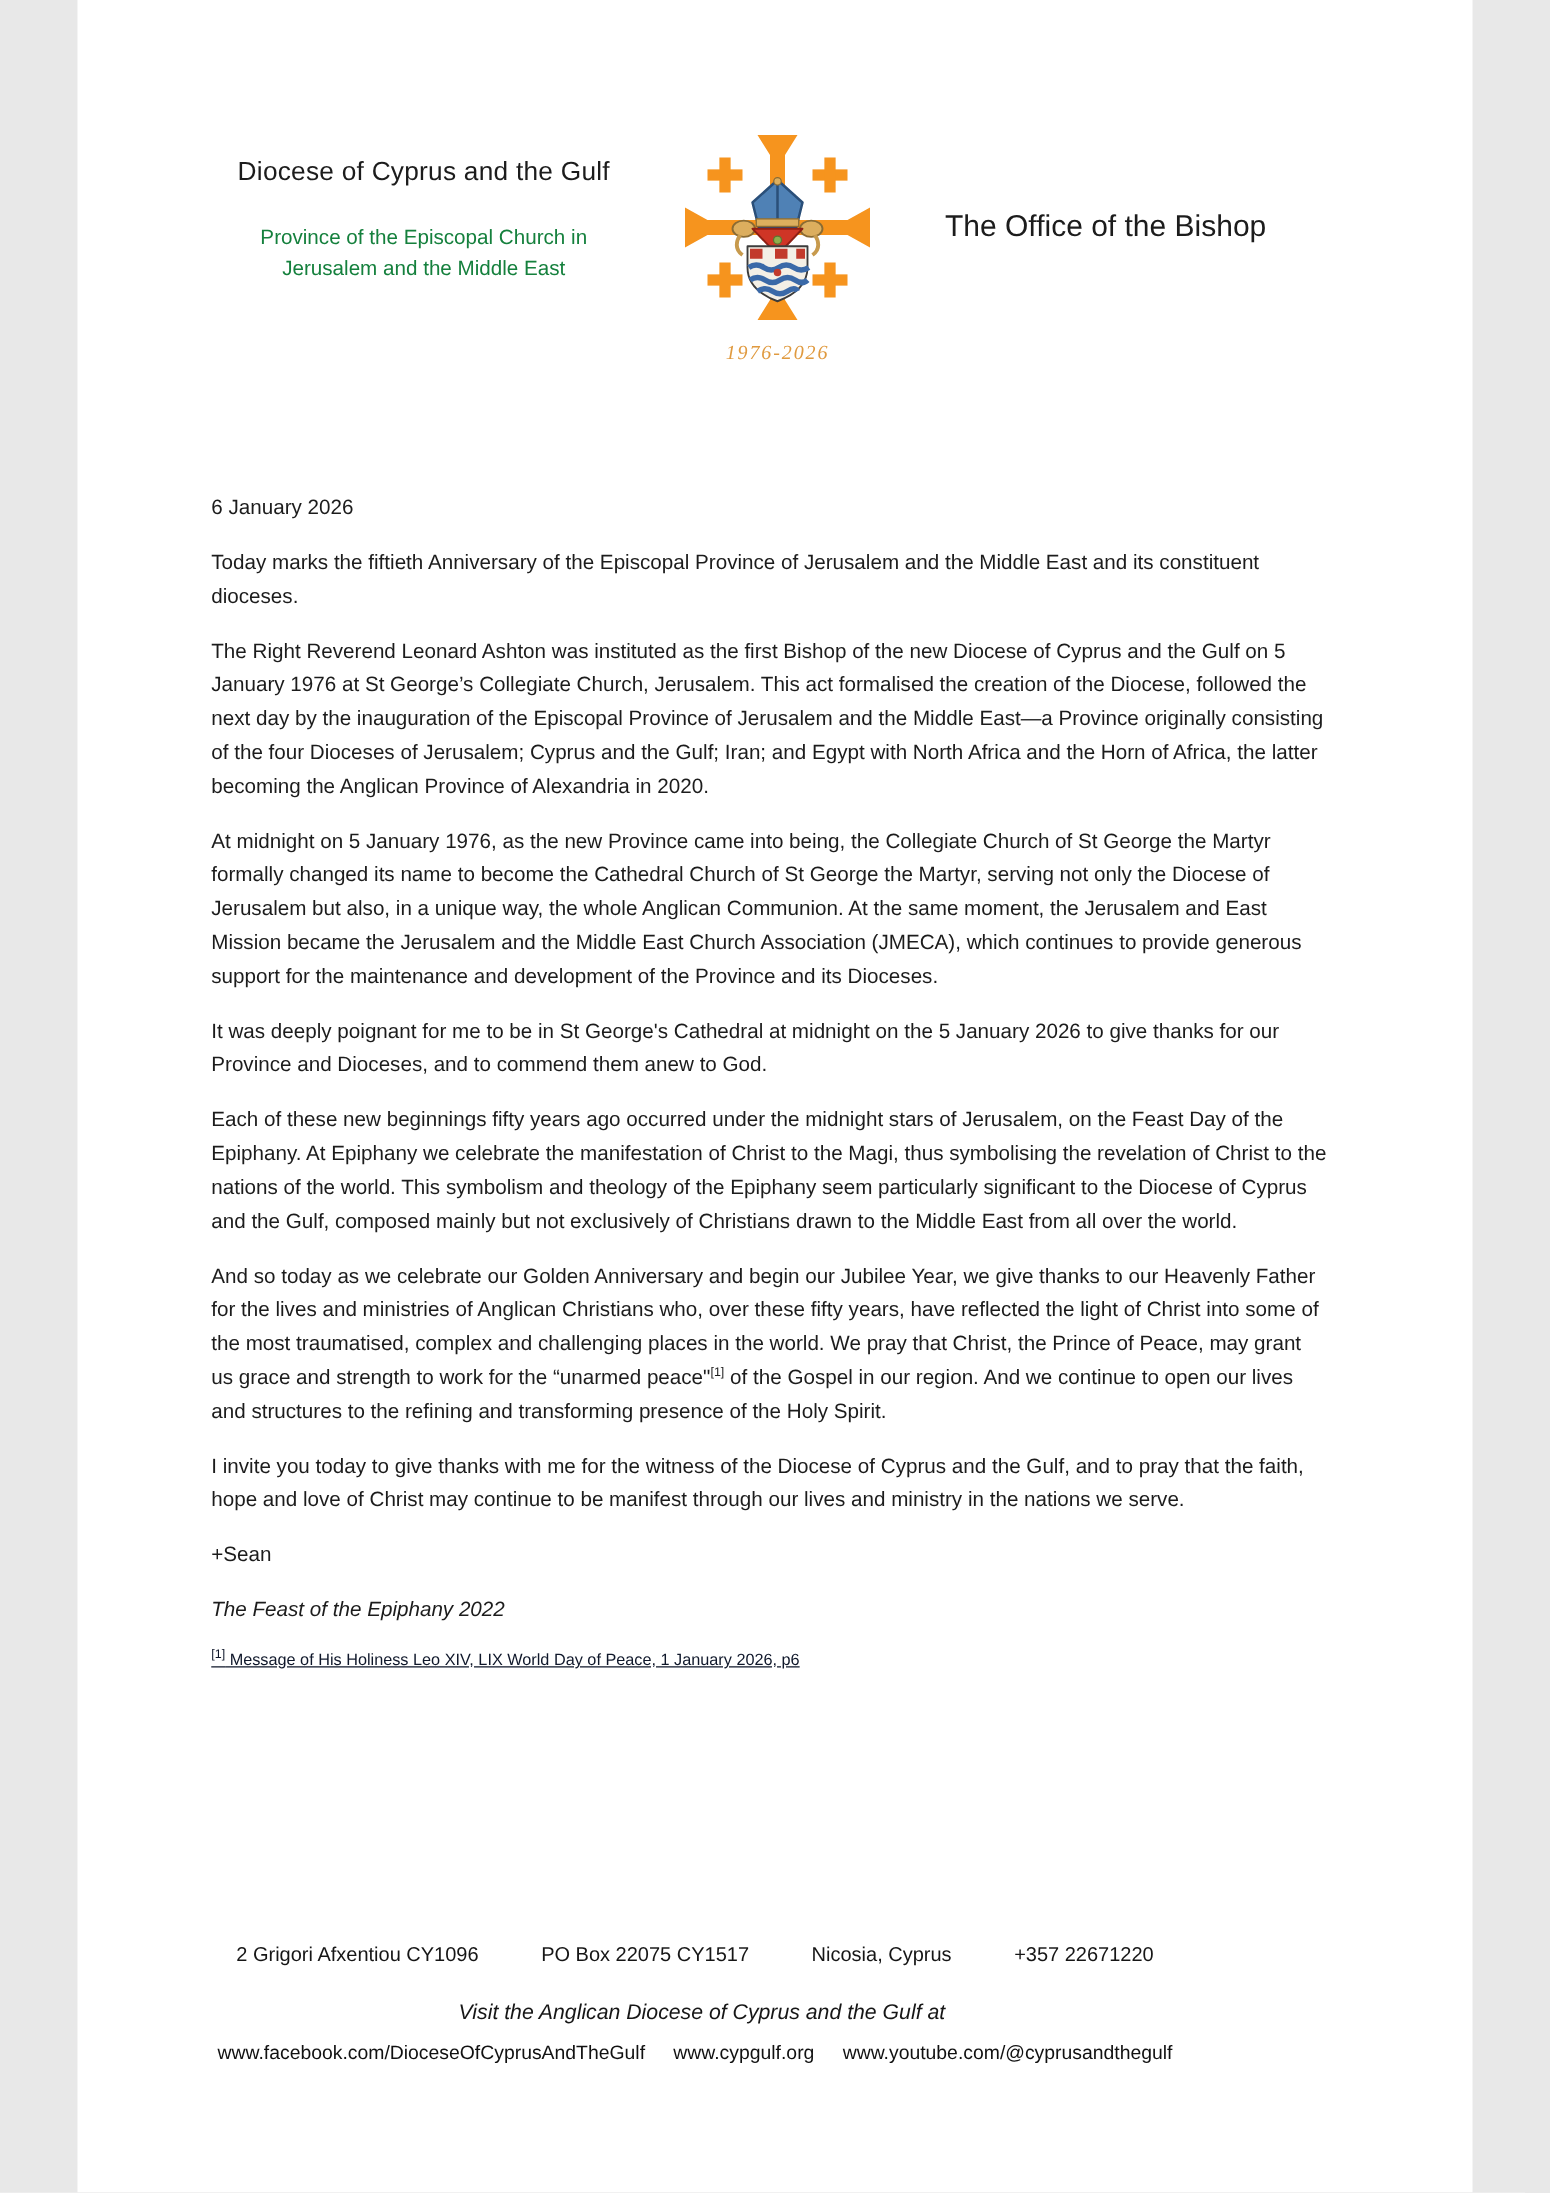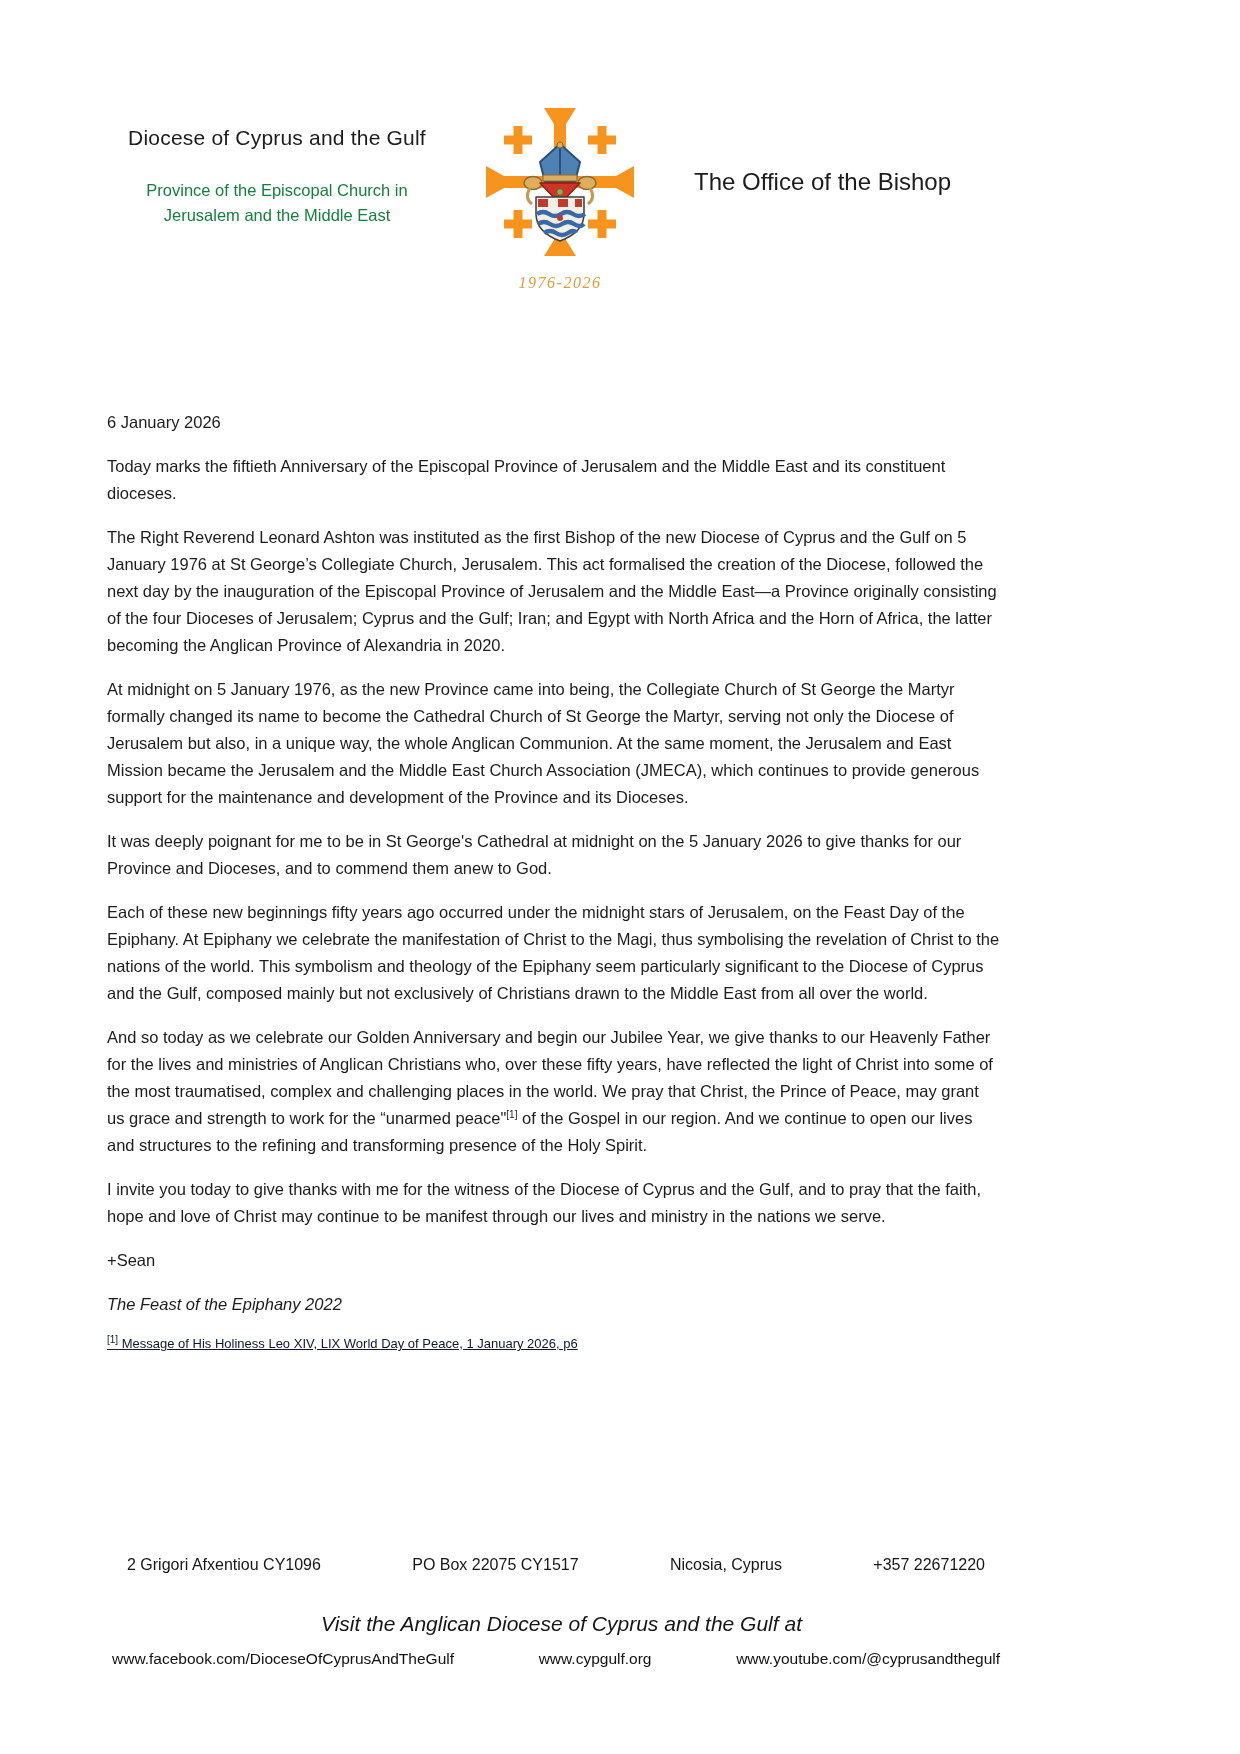"Diocese of Cyprus and the" .page { width: 1240px -> 1116px }
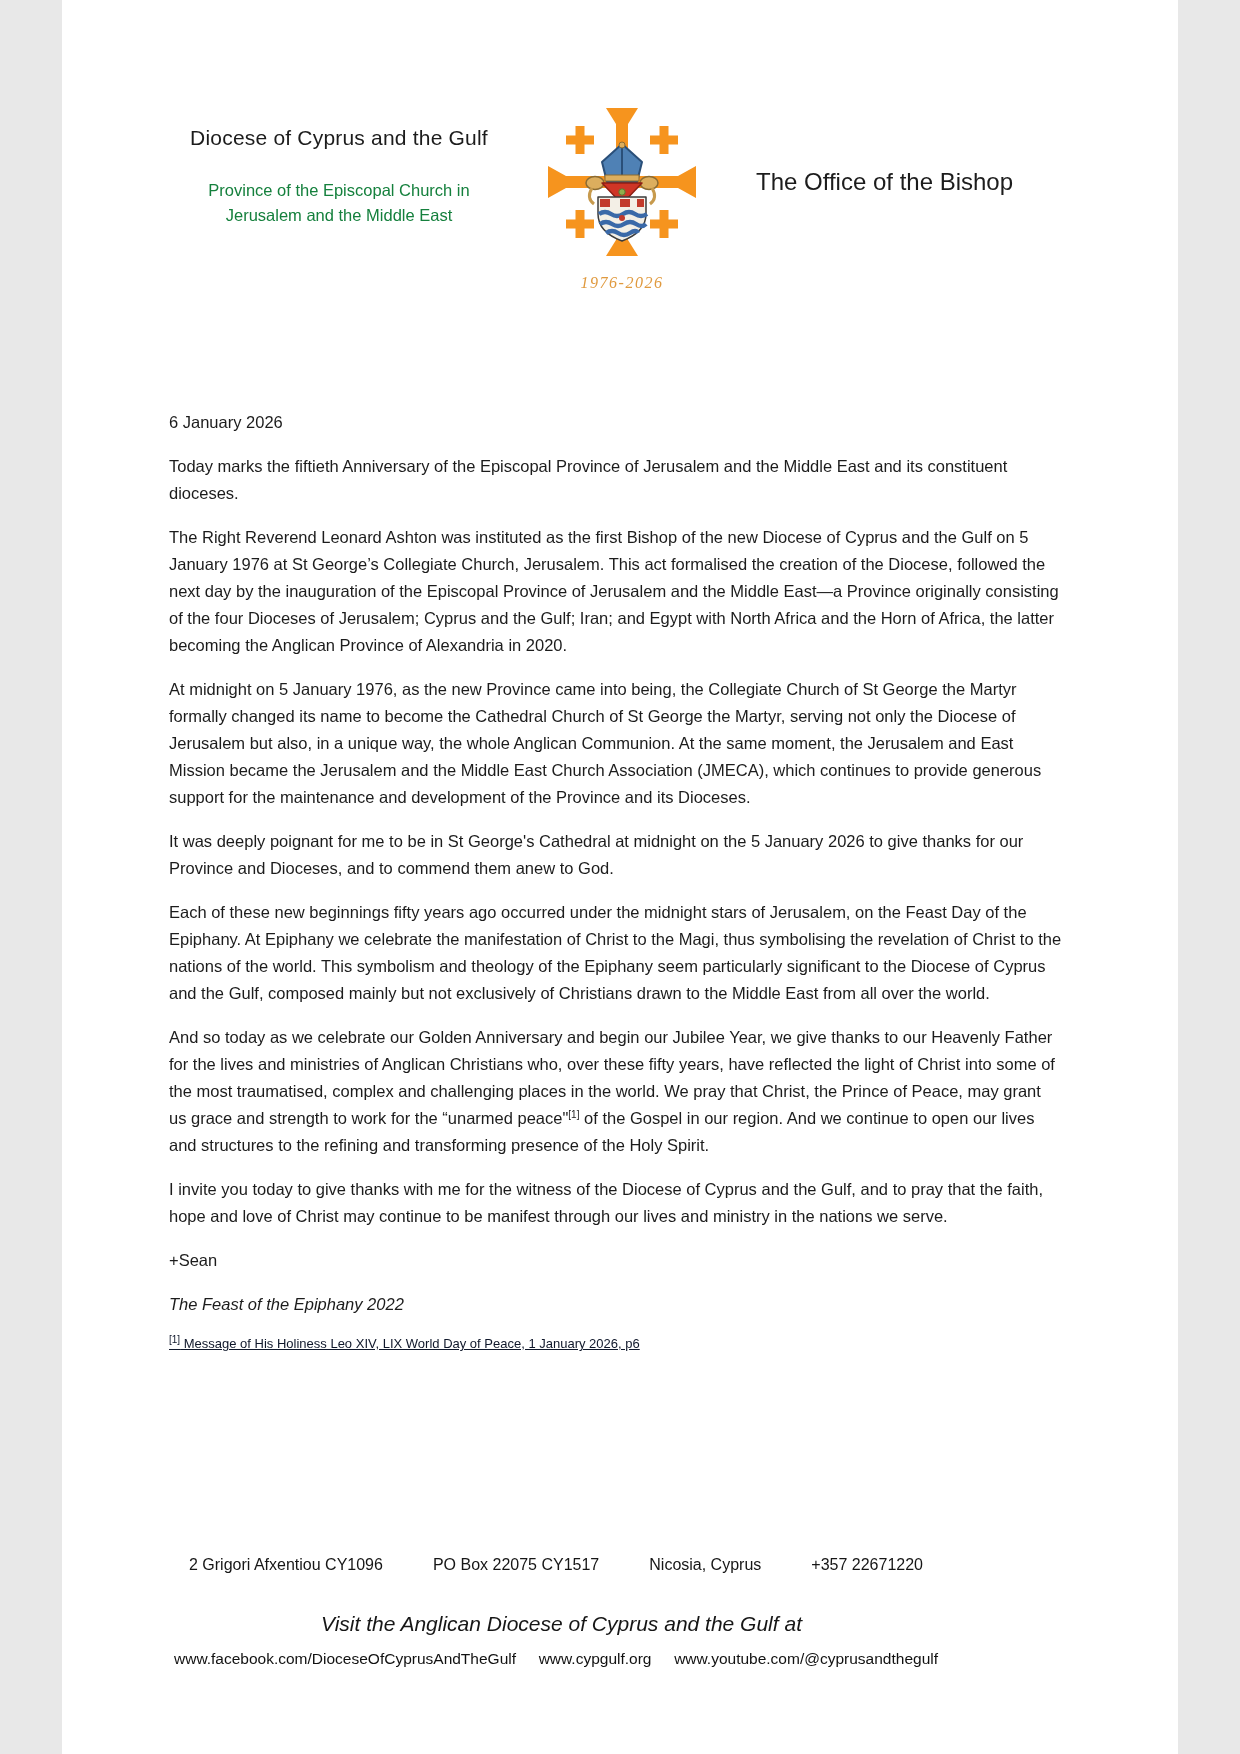"6 January 2026" .letter-body p { margin: 16px 0 17px 0 -> 0 0 17px 0 }
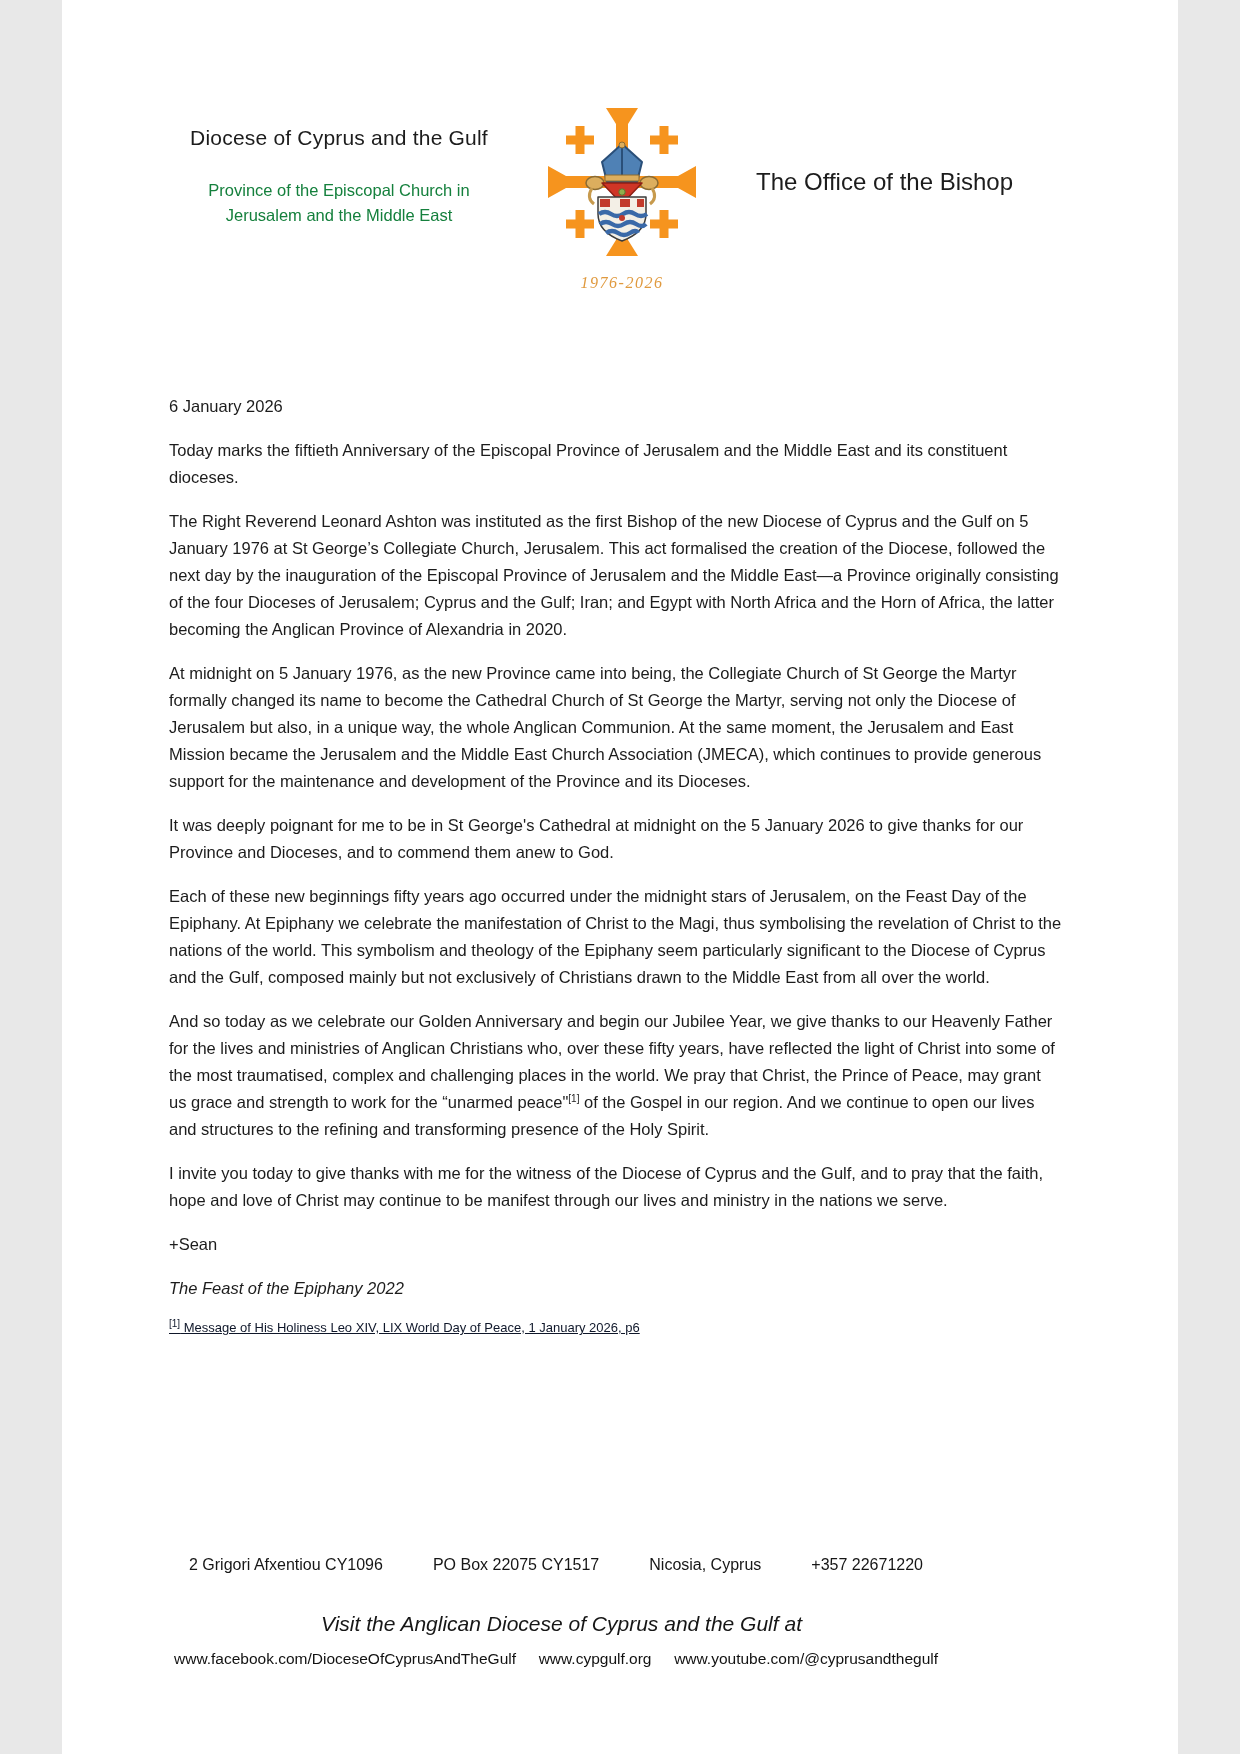"Visit the Anglican Diocese of" .footer-visit { font-size: 21px -> 17px; margin-top: 38px -> 26px }
